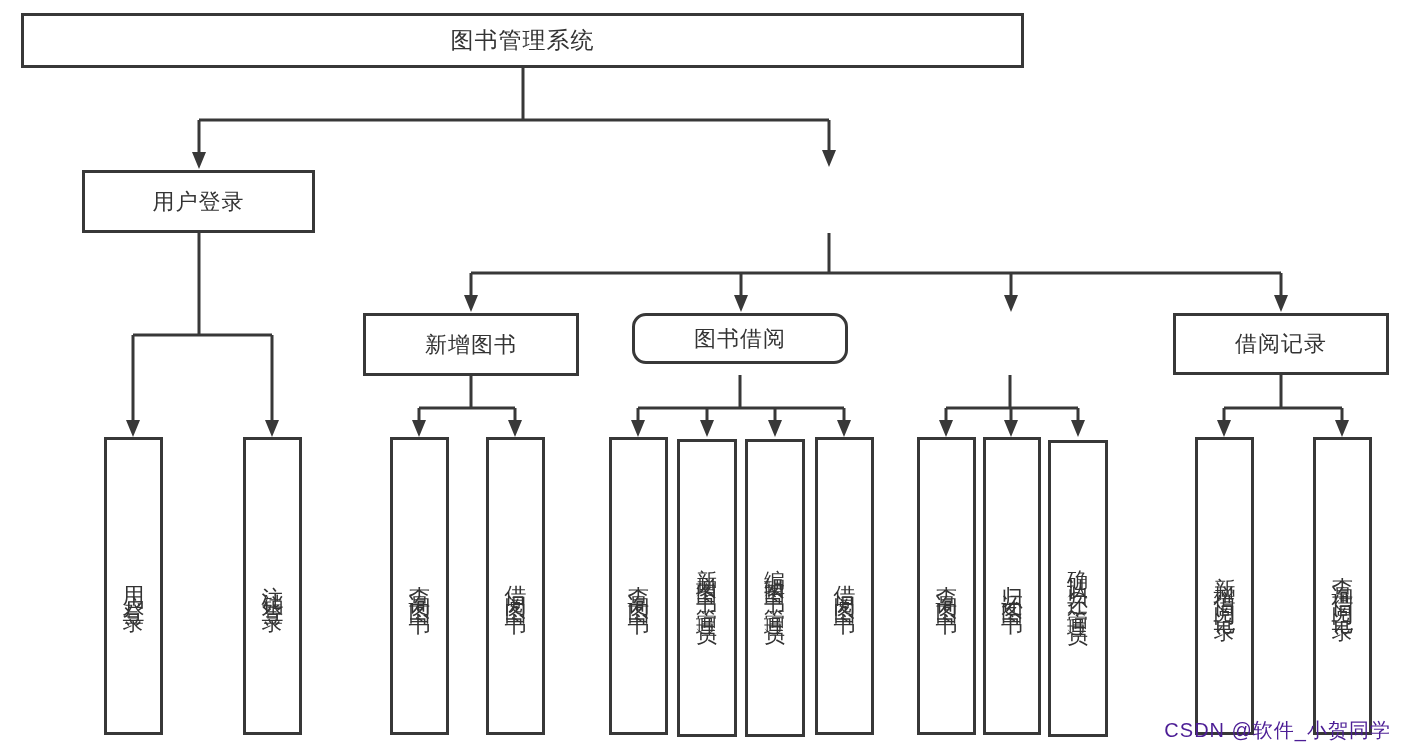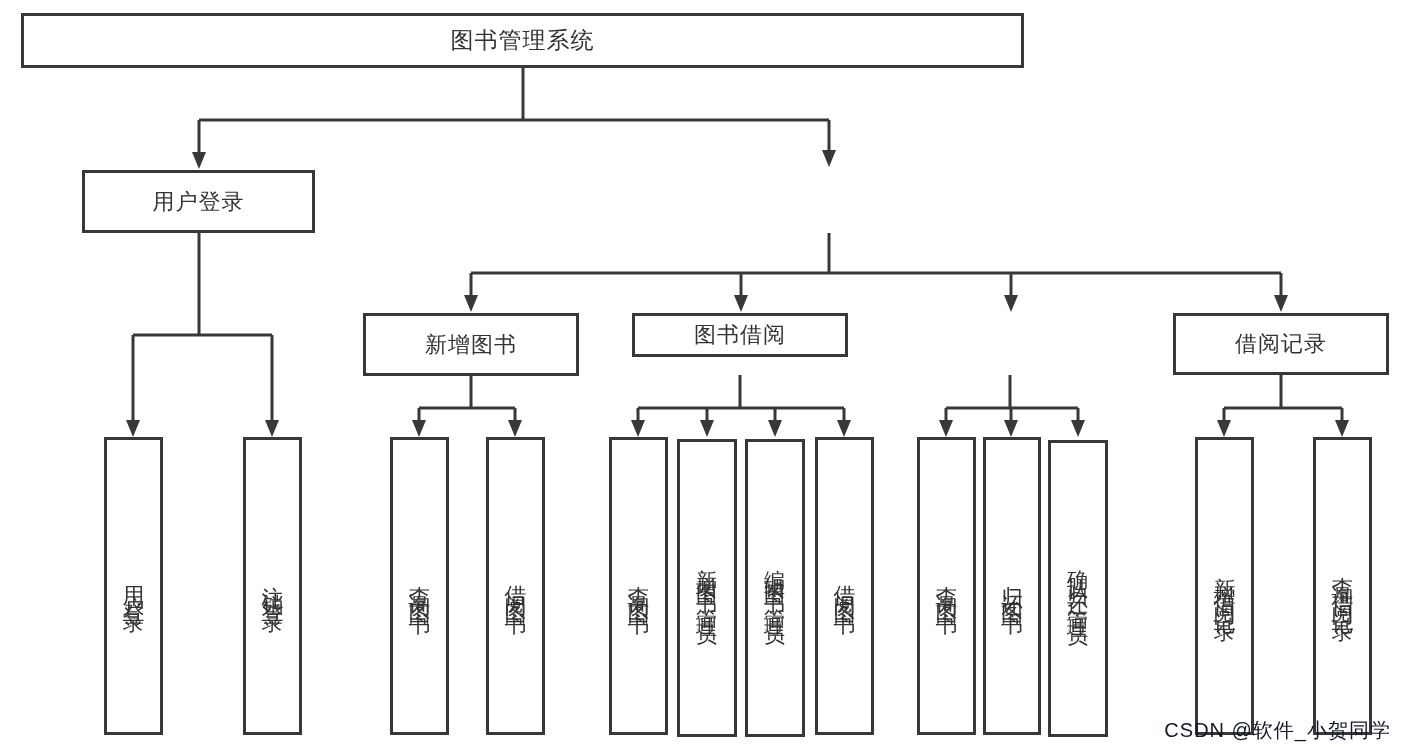"图书借阅" div.node { border-radius: none -> 14px; height: 44px -> 51px }
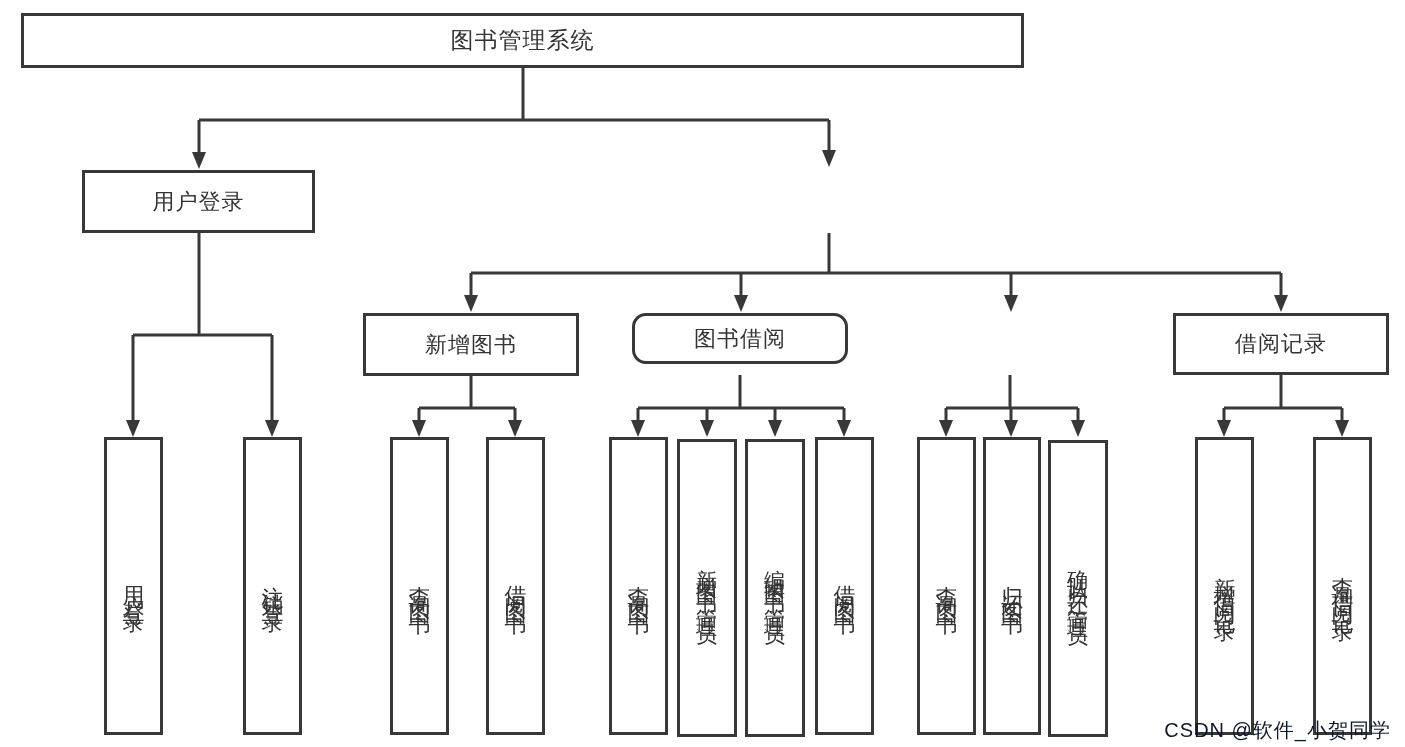"CSDN @软件_小贺同学" .watermark { color: #0f172a -> #4c1d95 }
